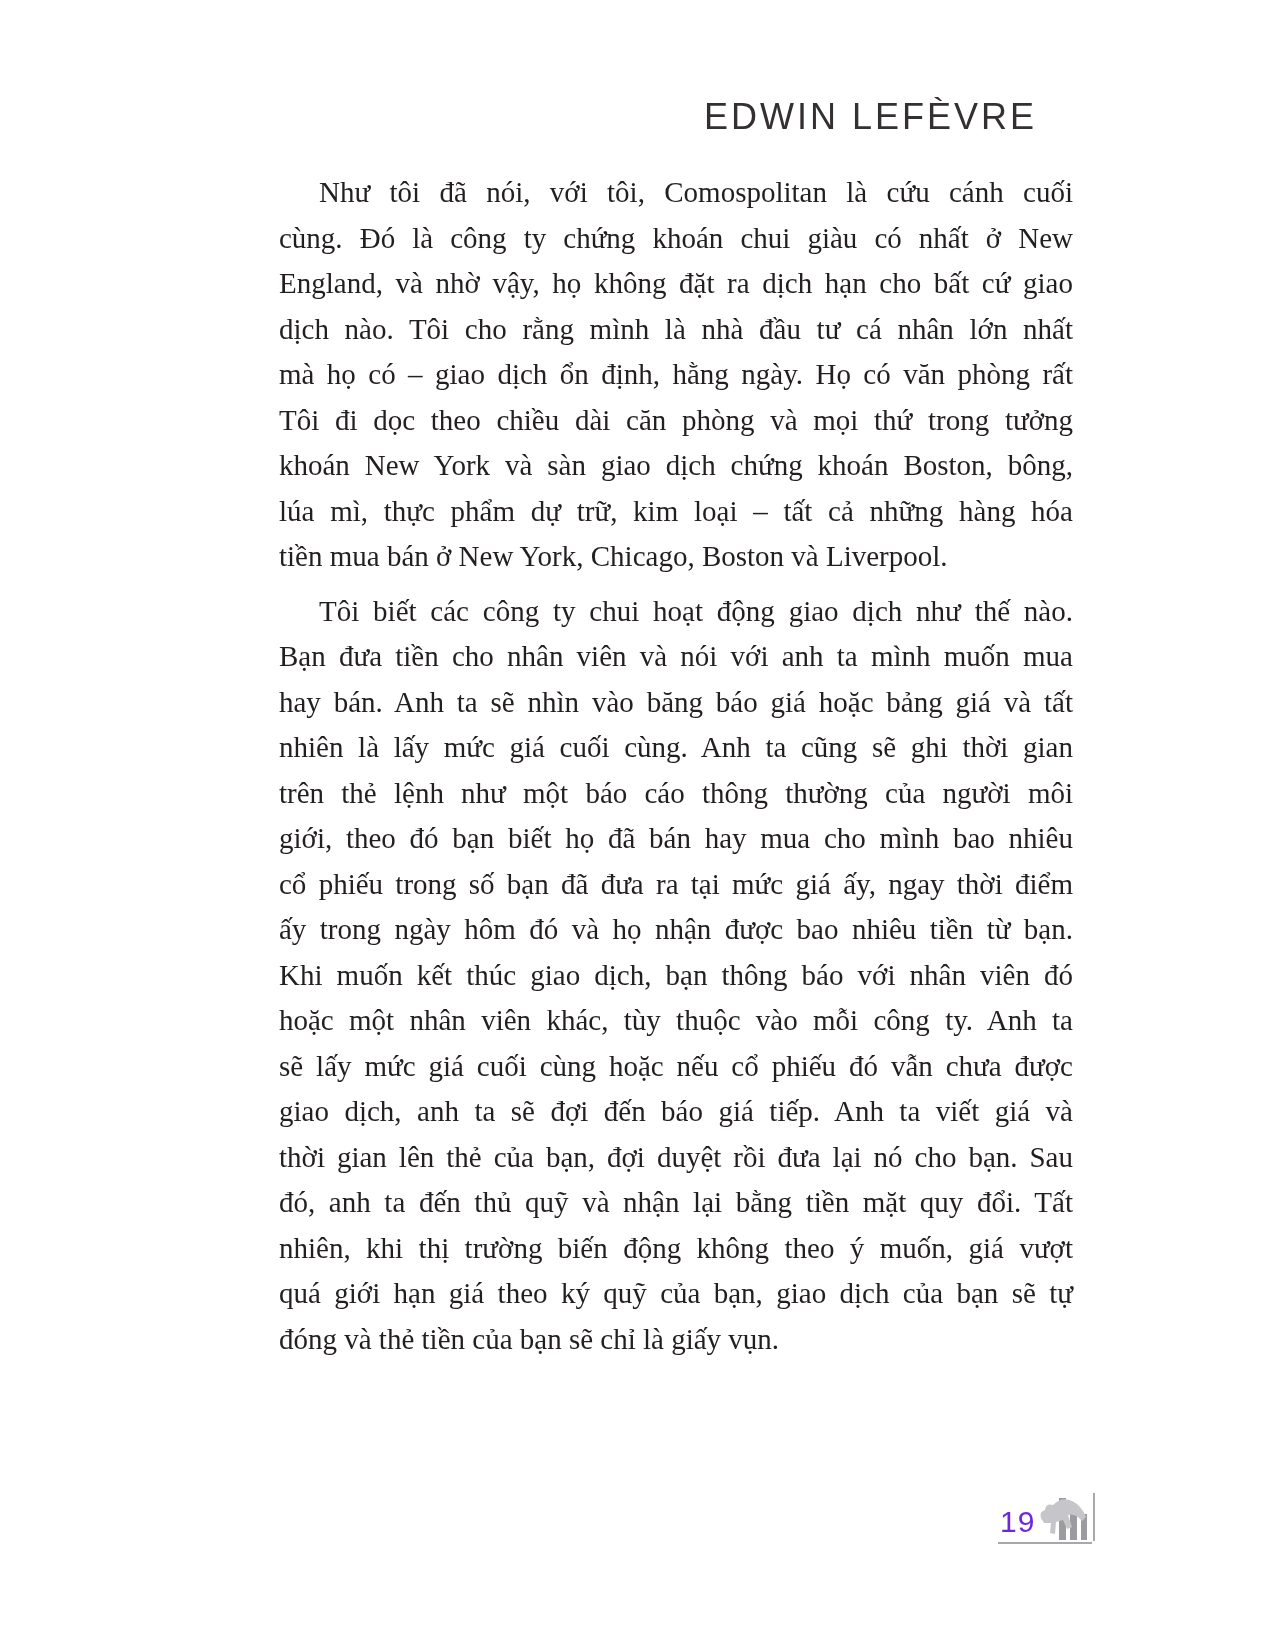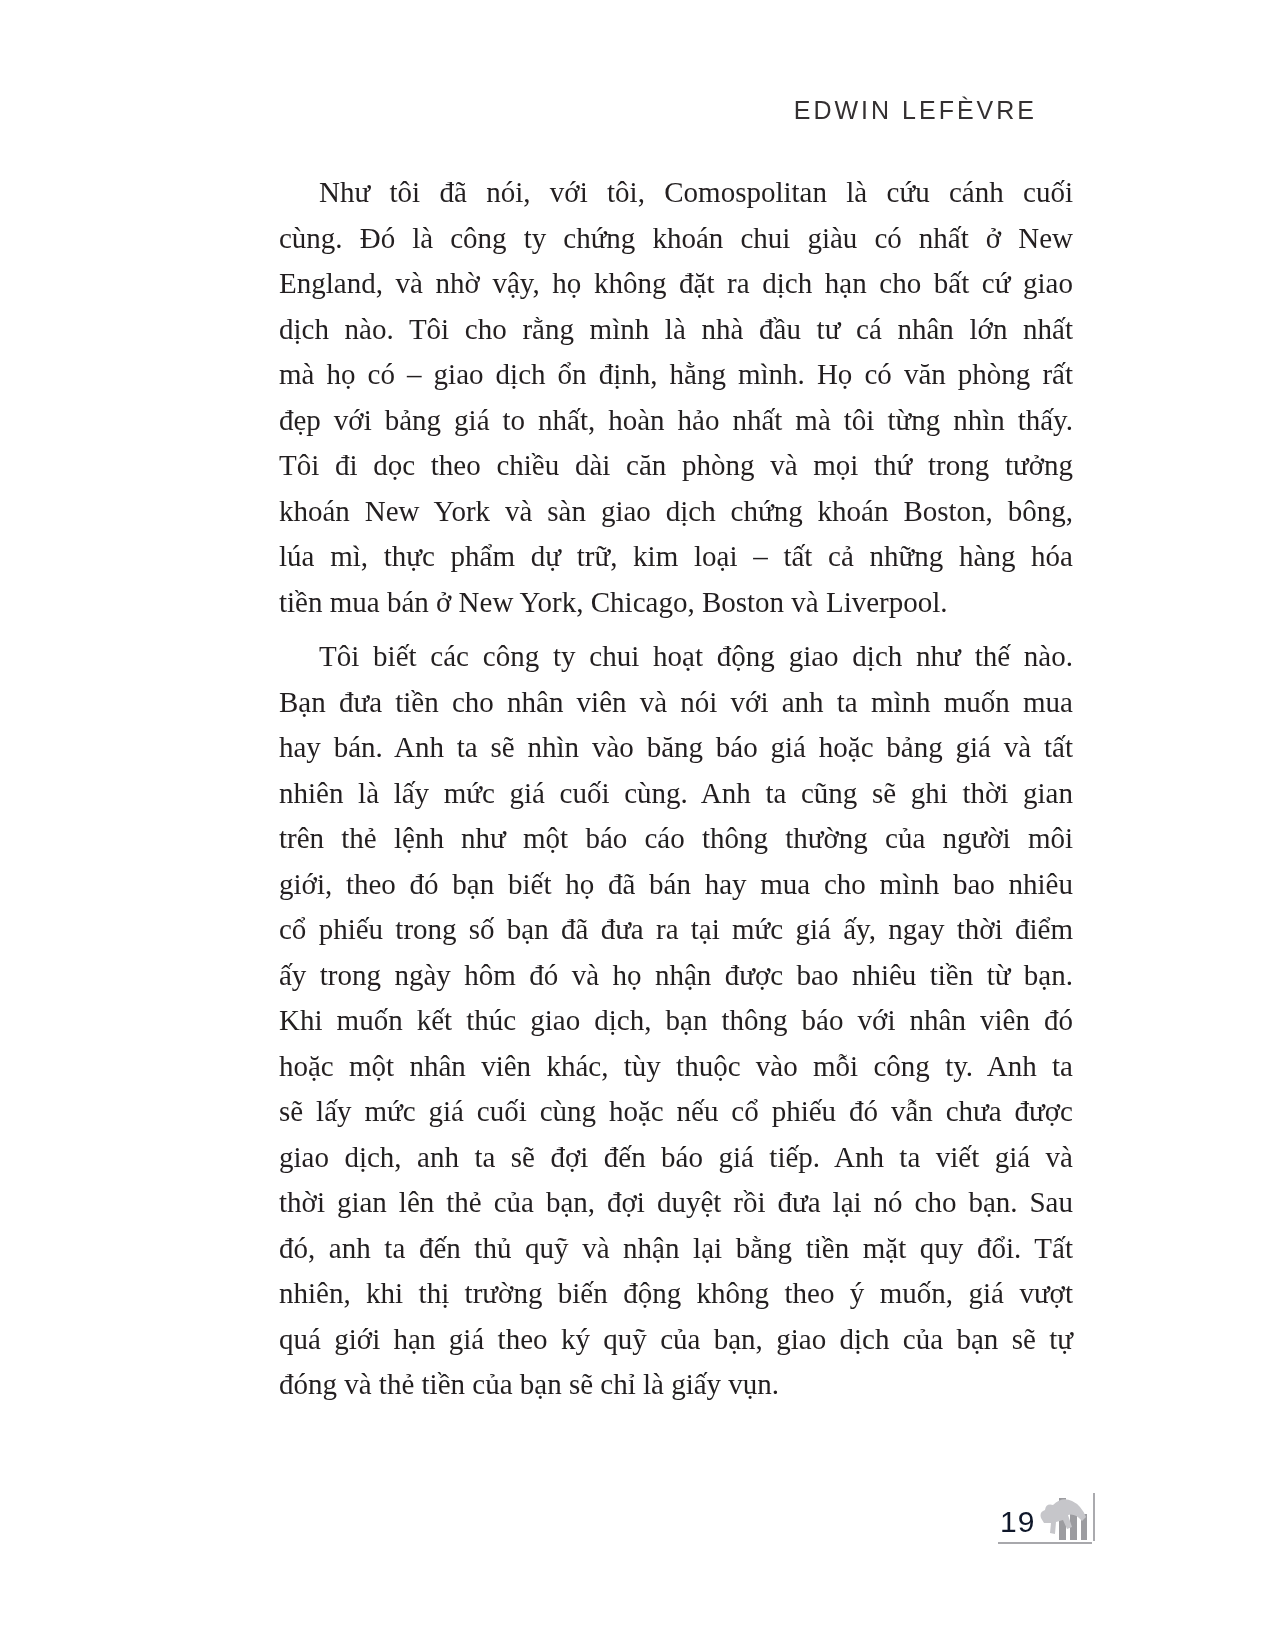"EDWIN LEFÈVRE" .running-head { font-size: 25px -> 36px }
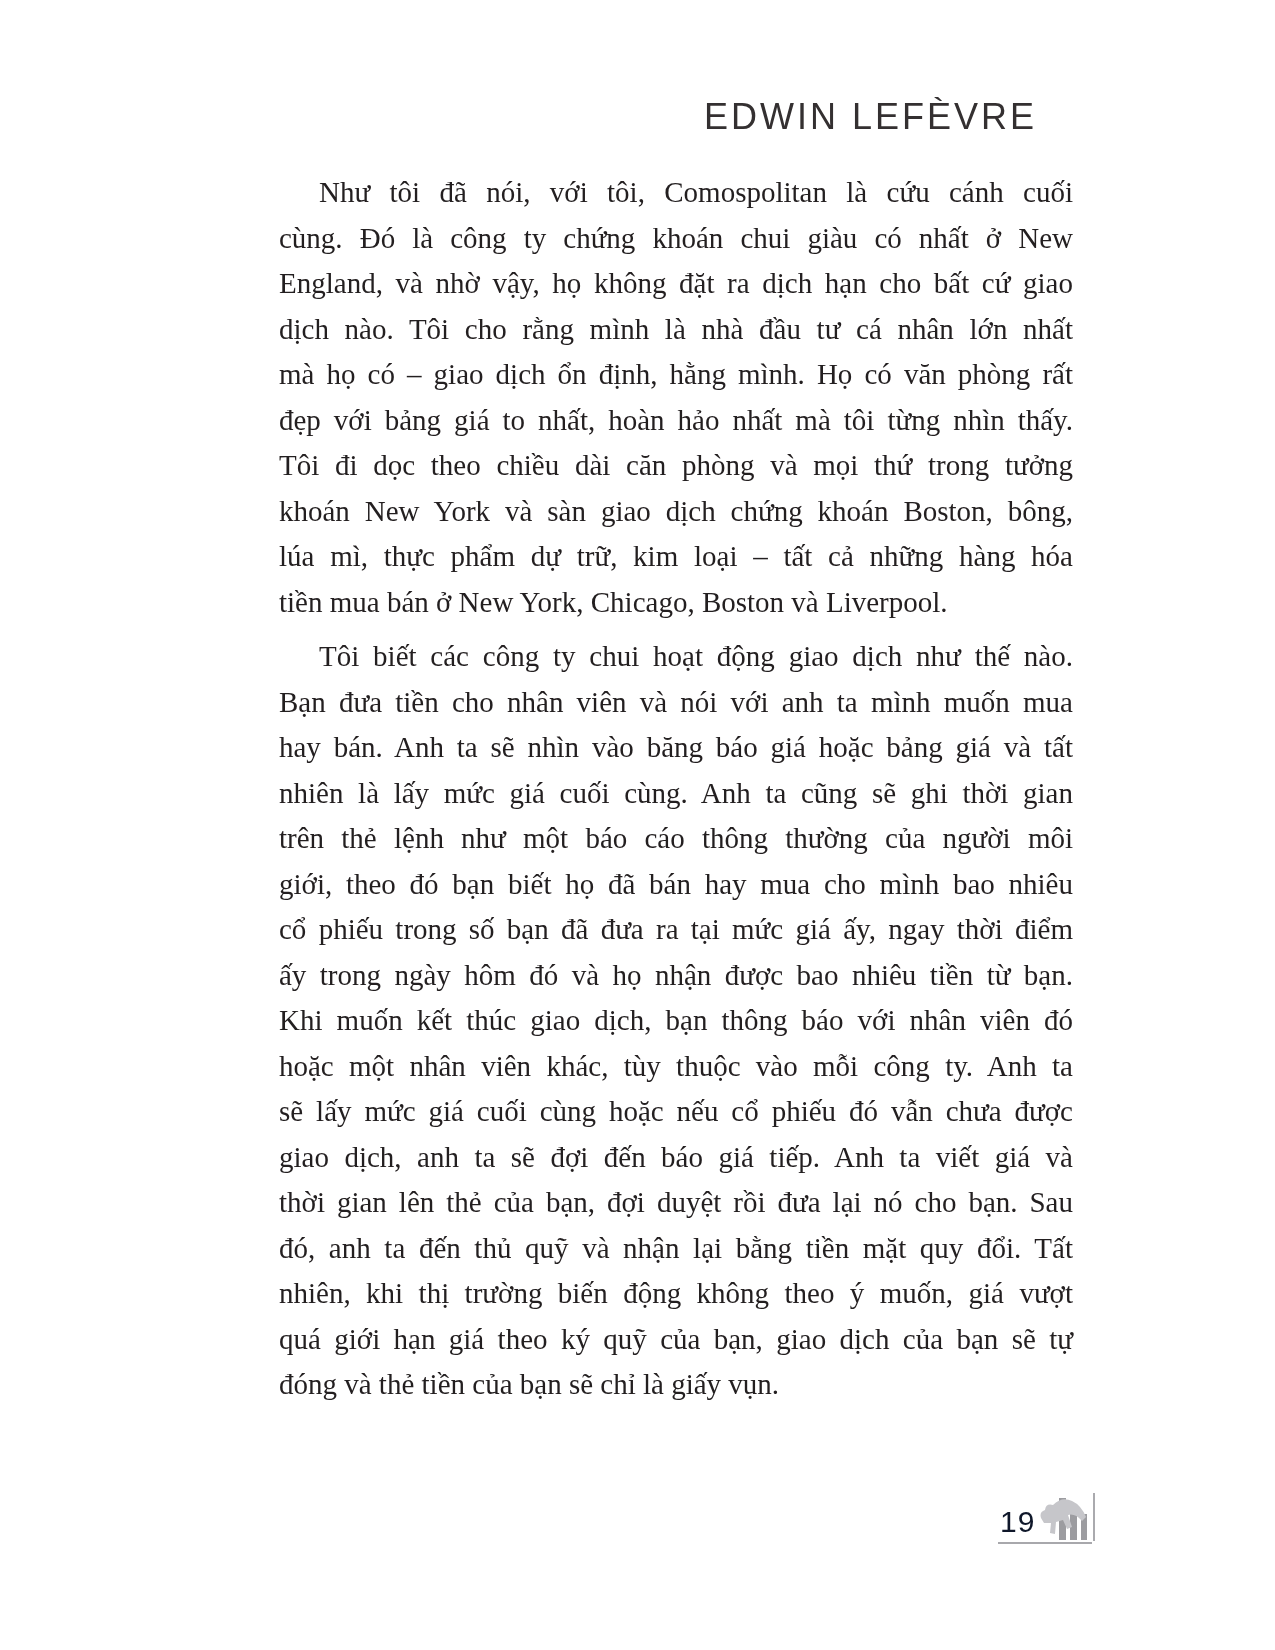"mà họ có – giao" div.line { text: mình -> ngày }
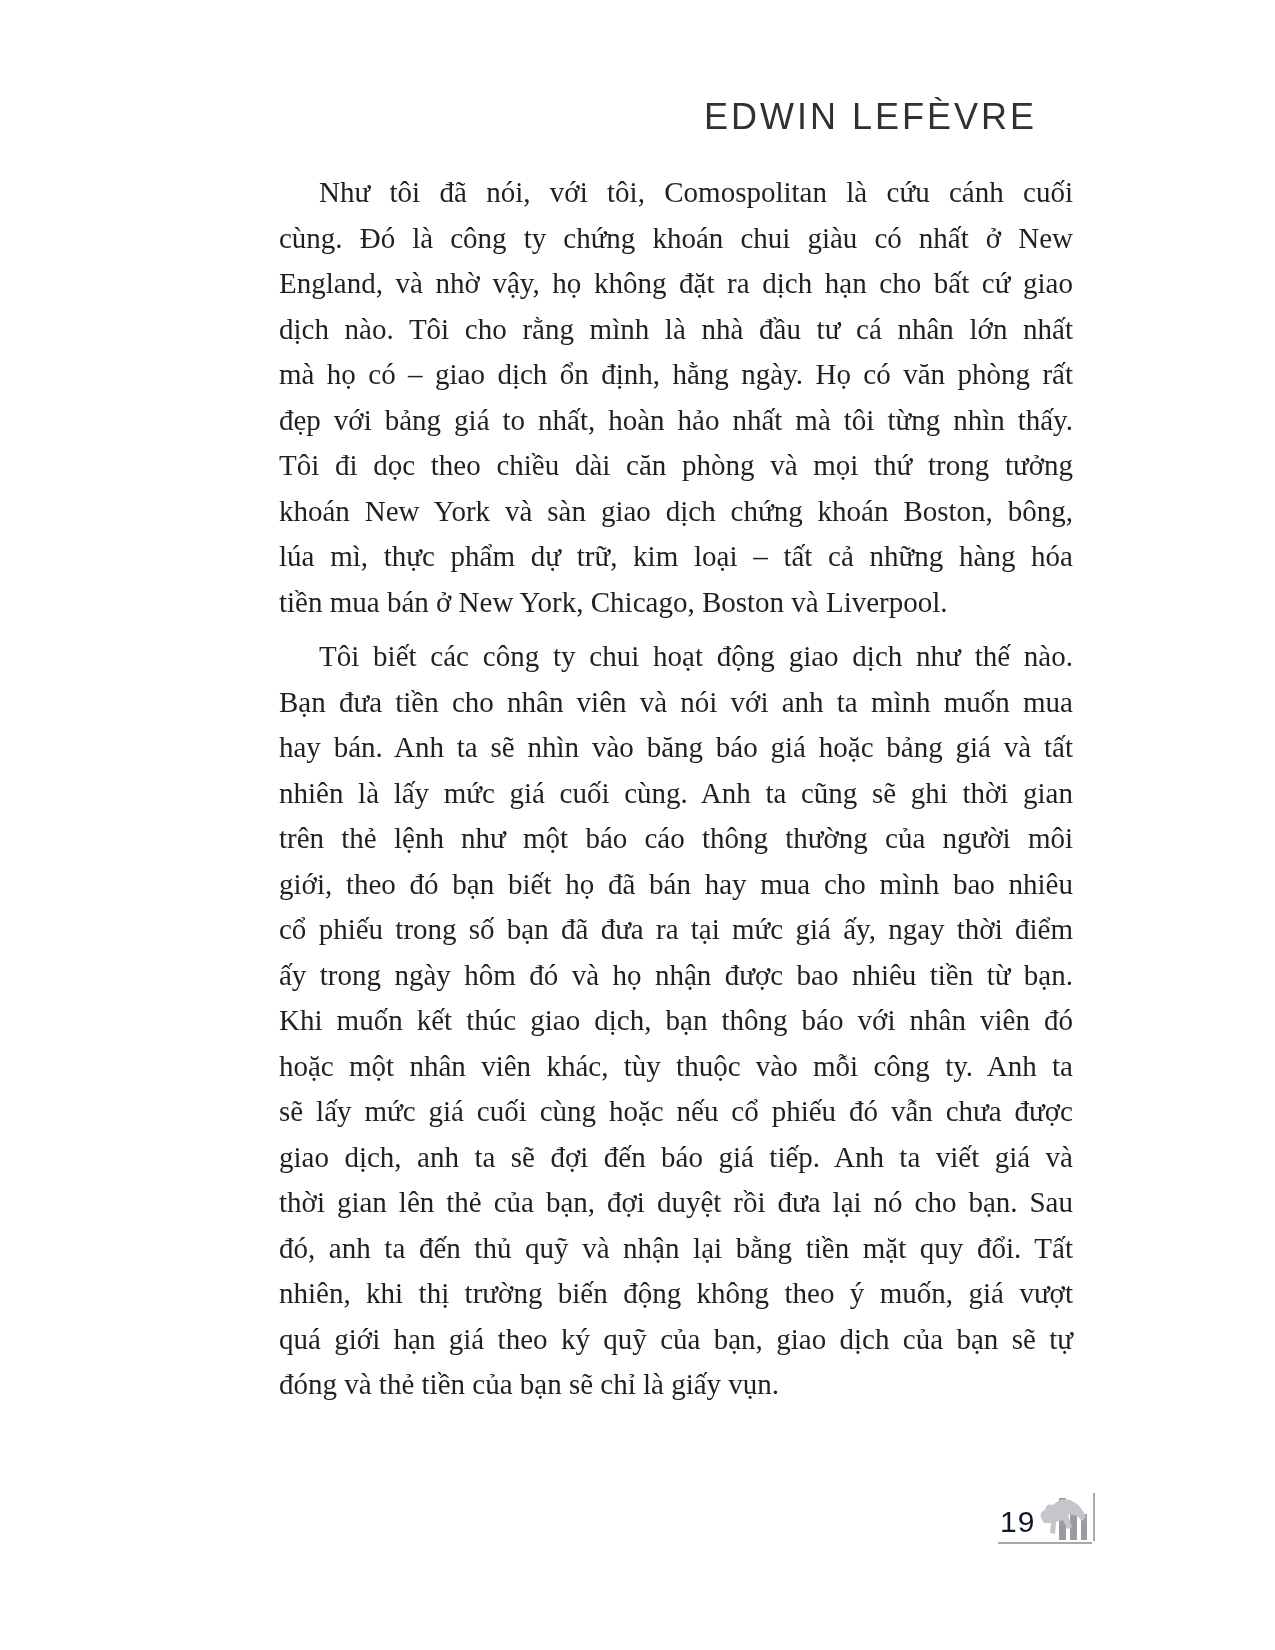"đẹp với bảng giá to" div.line { html: <div>đẹp với bảng giá to nhất, hoàn hảo nhất mà tôi từng nhìn thấy.</div> -> none }
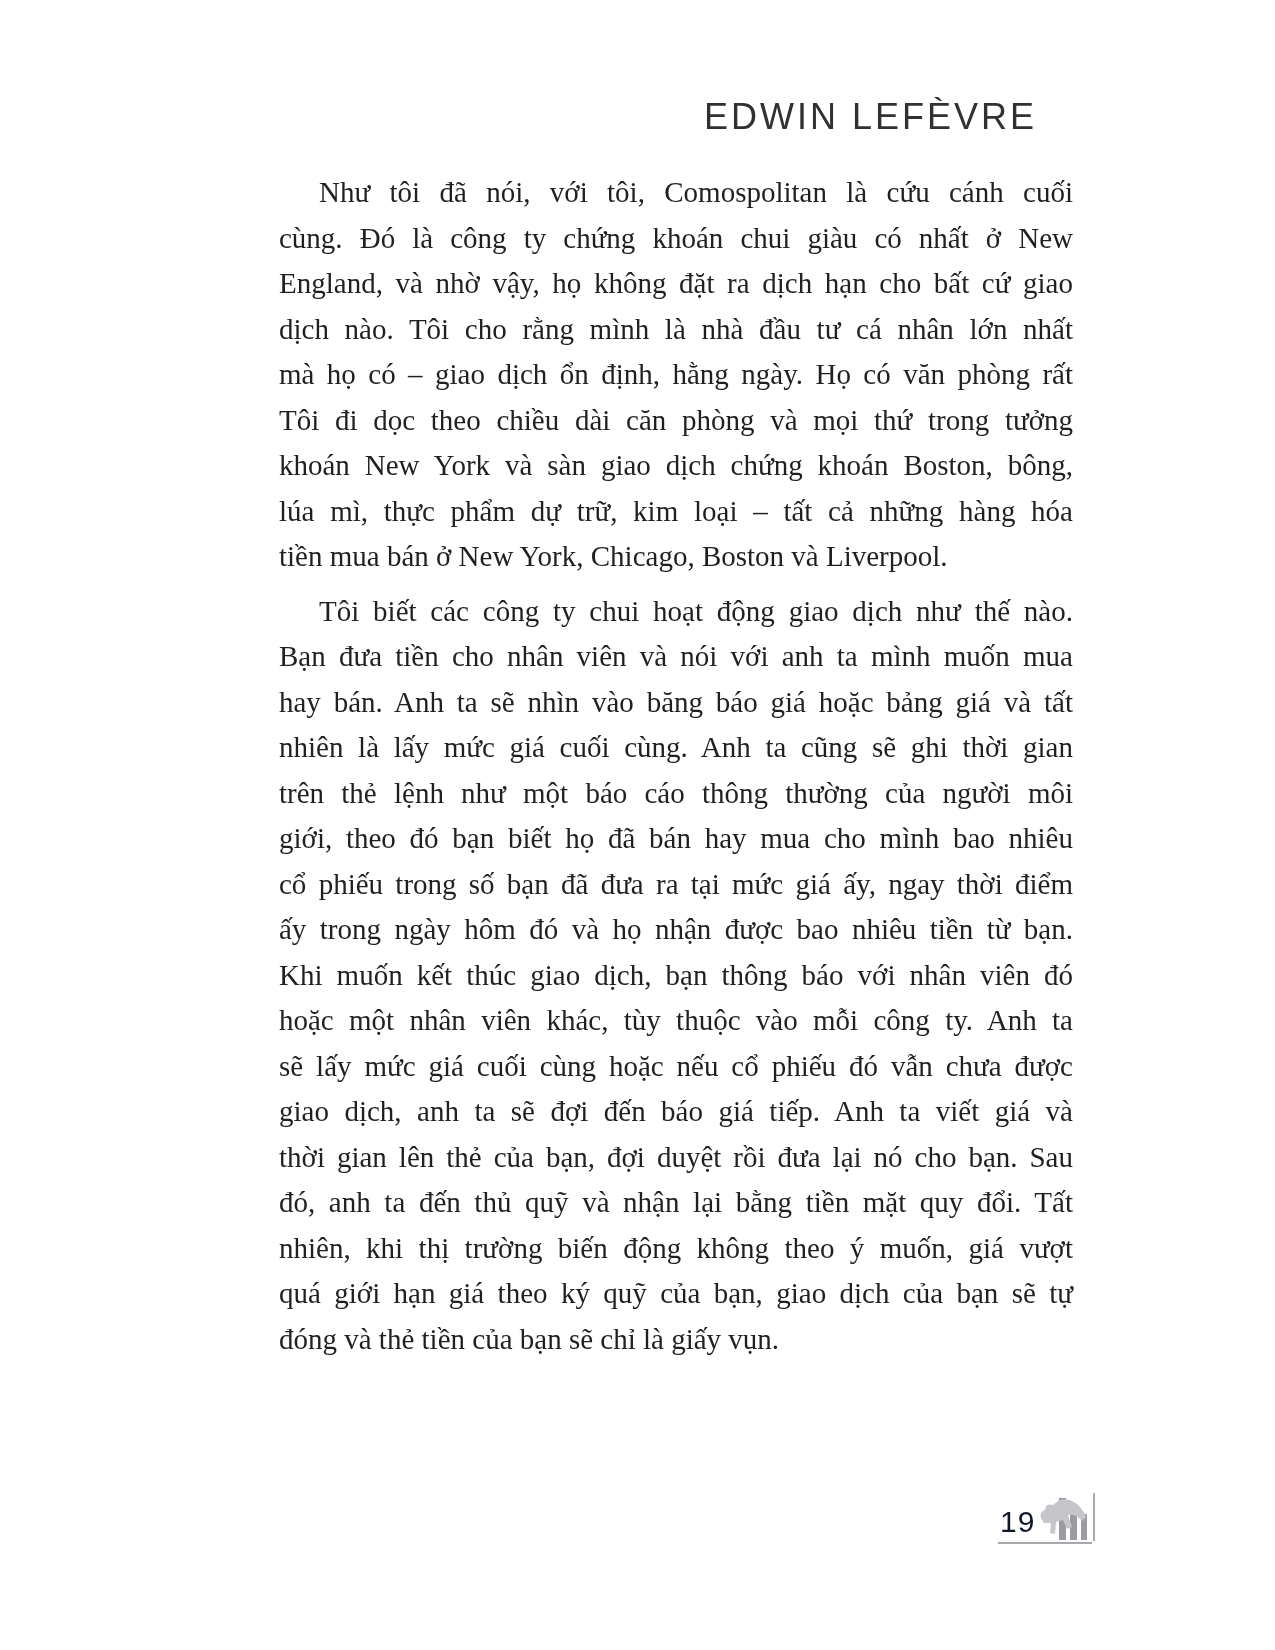"19" .pagenum { color: #0f172a -> #6d28d9 }
